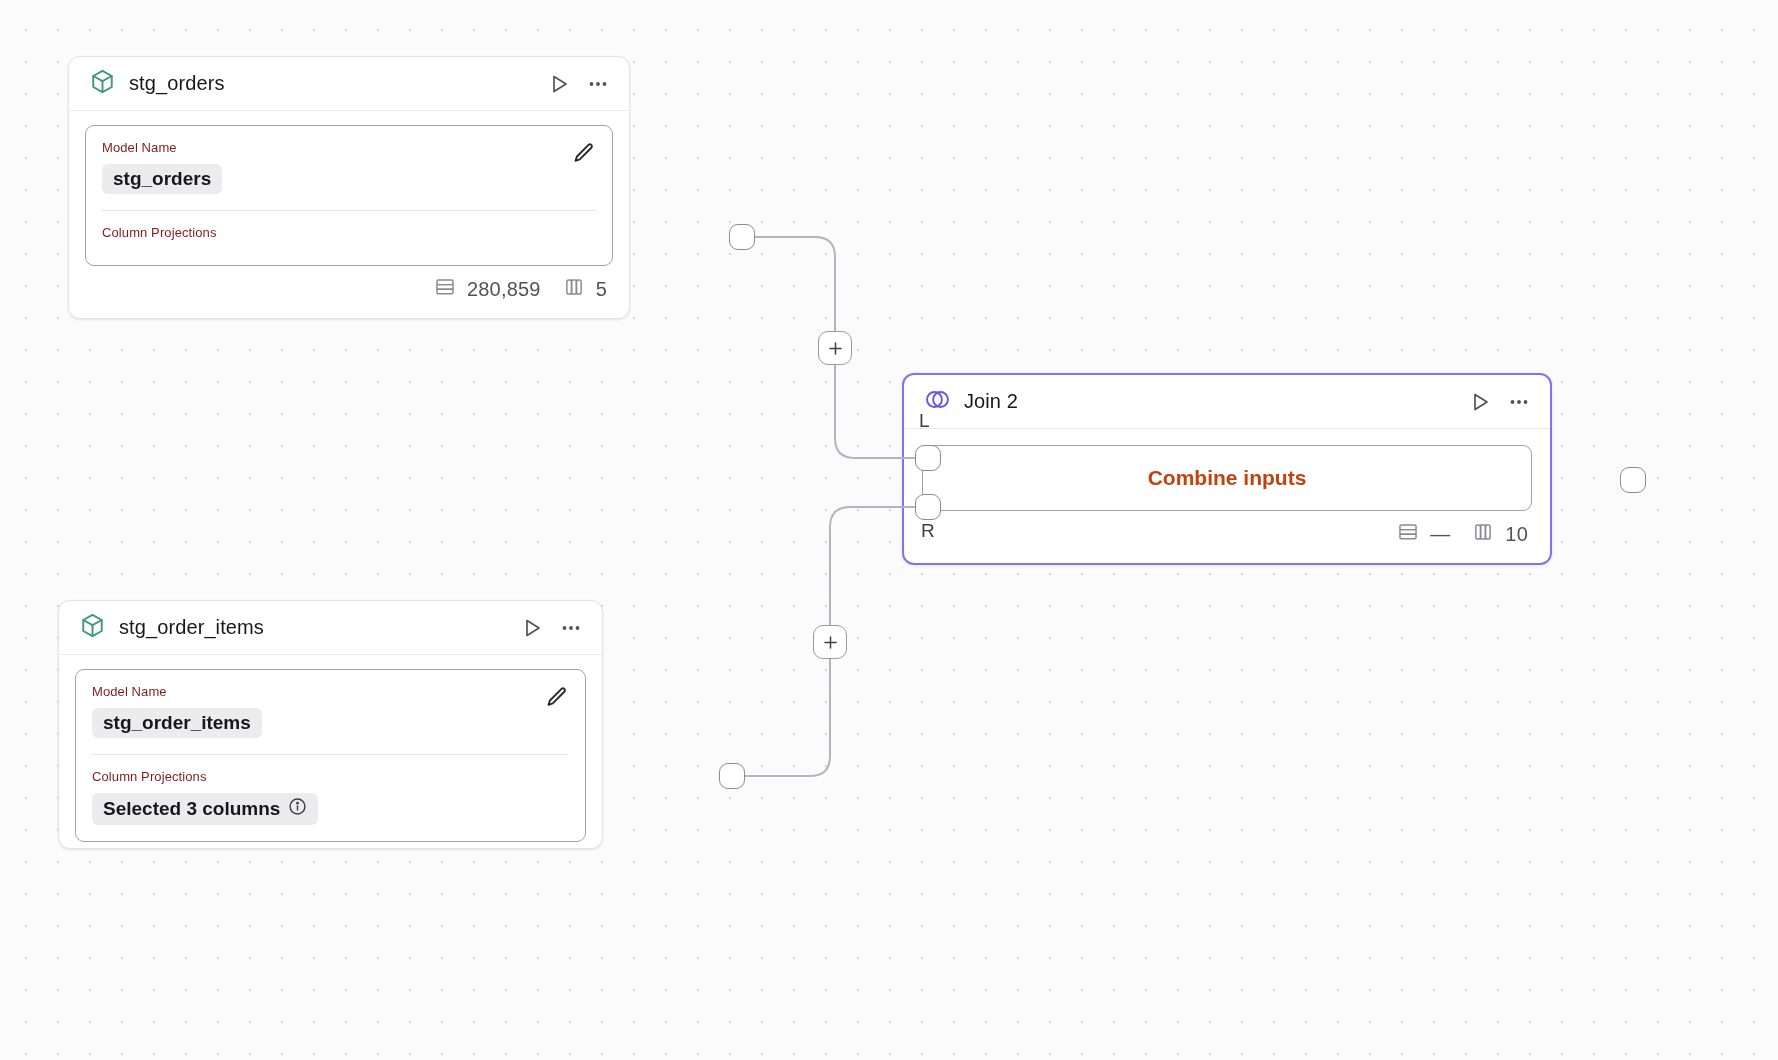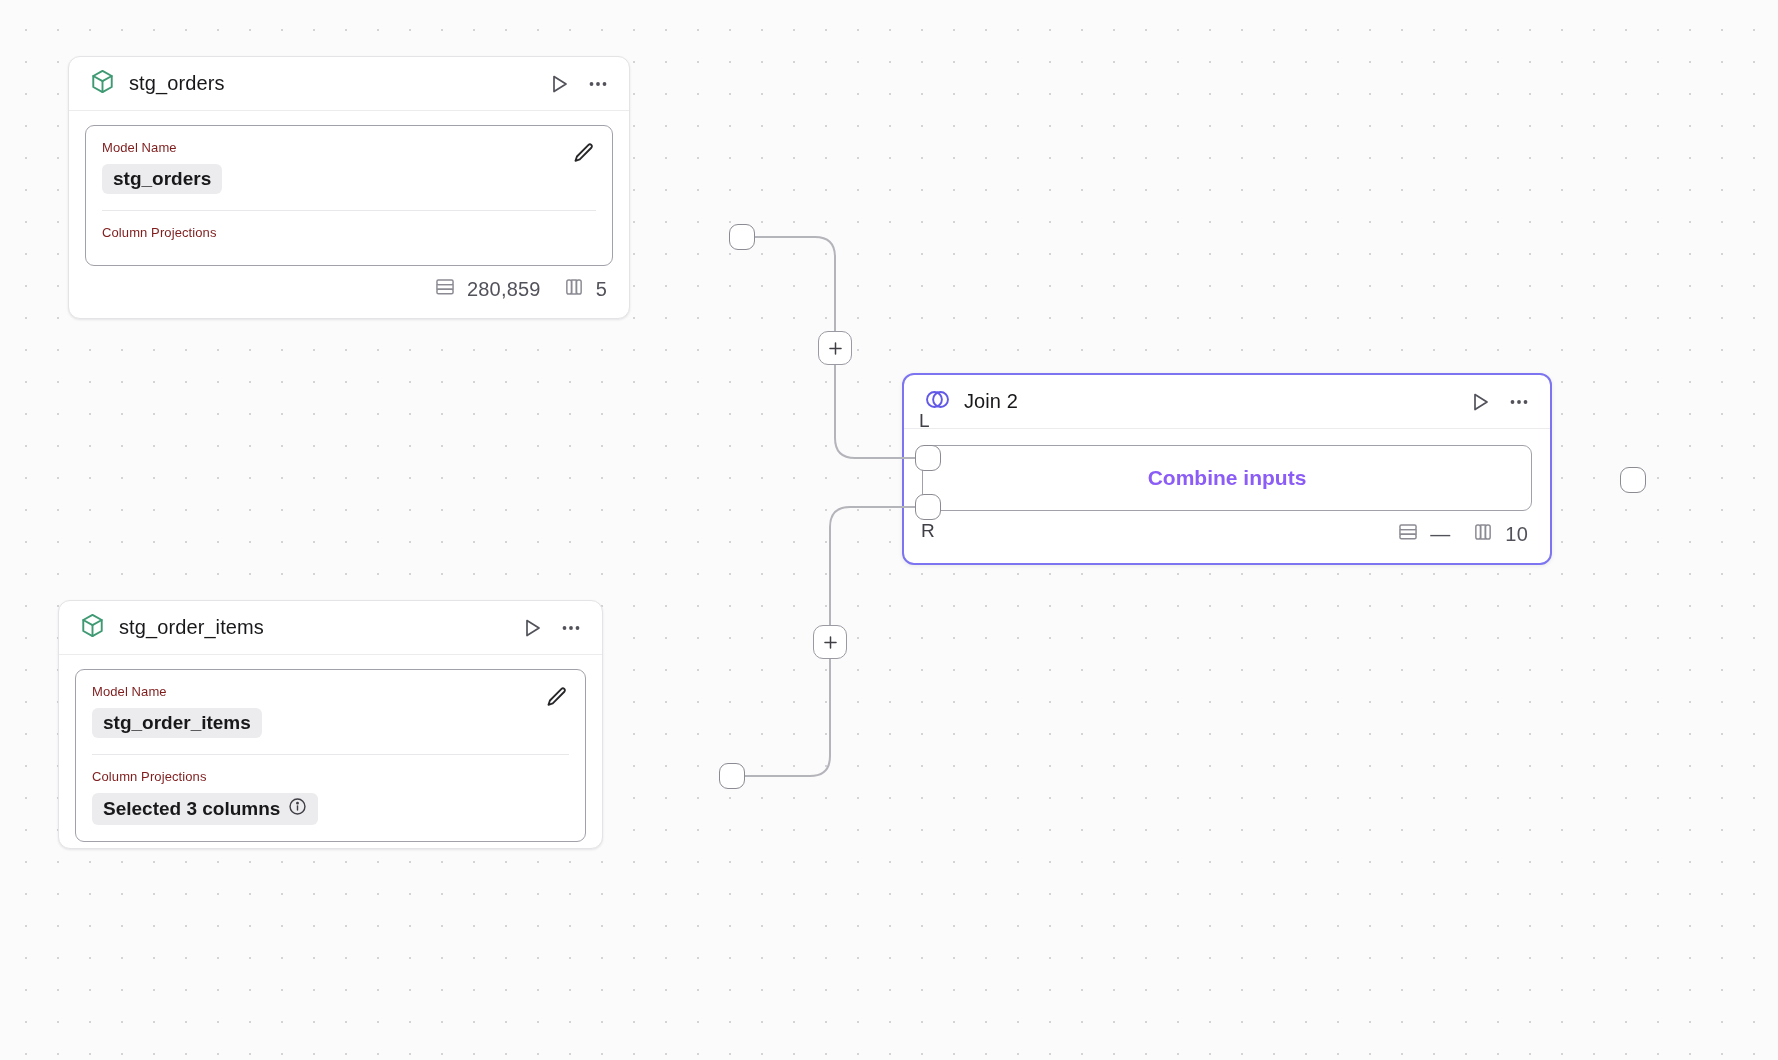"Combine inputs" .combine-box { color: #8b5cf6 -> #c2410c }
